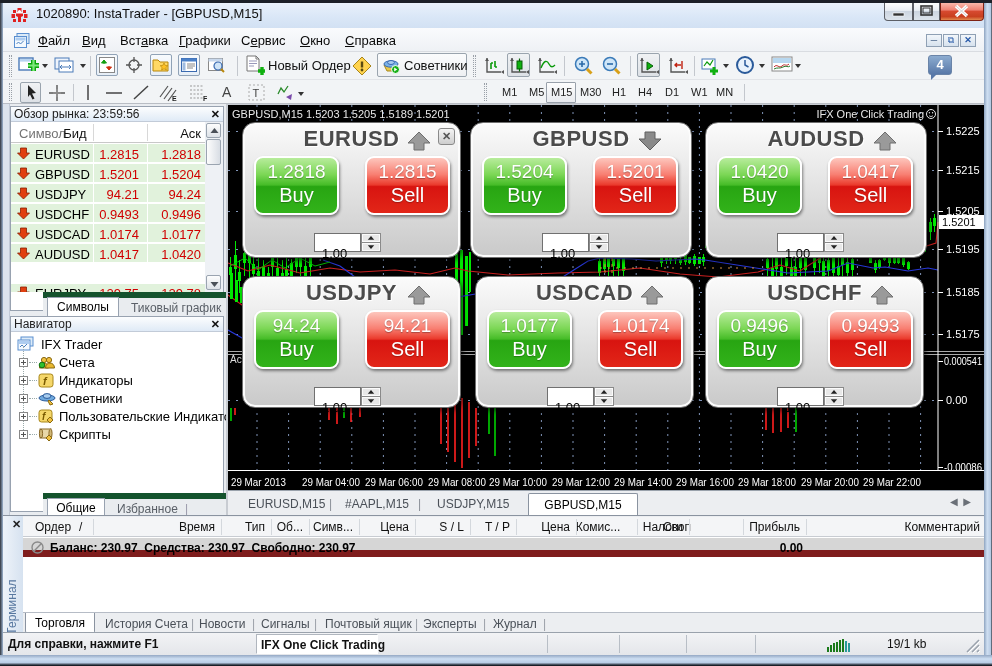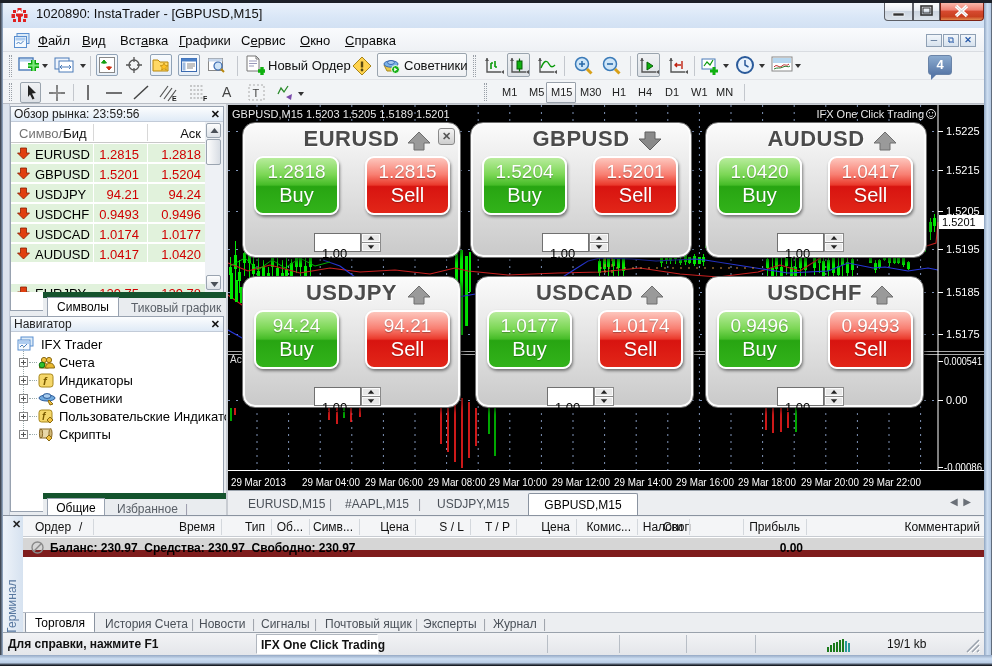"Комис..." span.thc { left: 488px -> 515px; text-align: right -> center }
